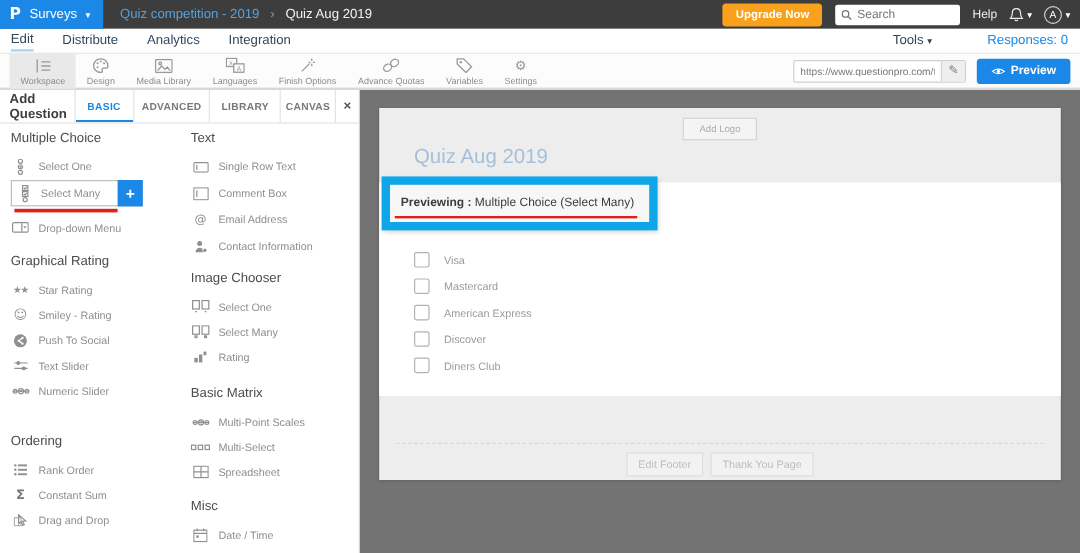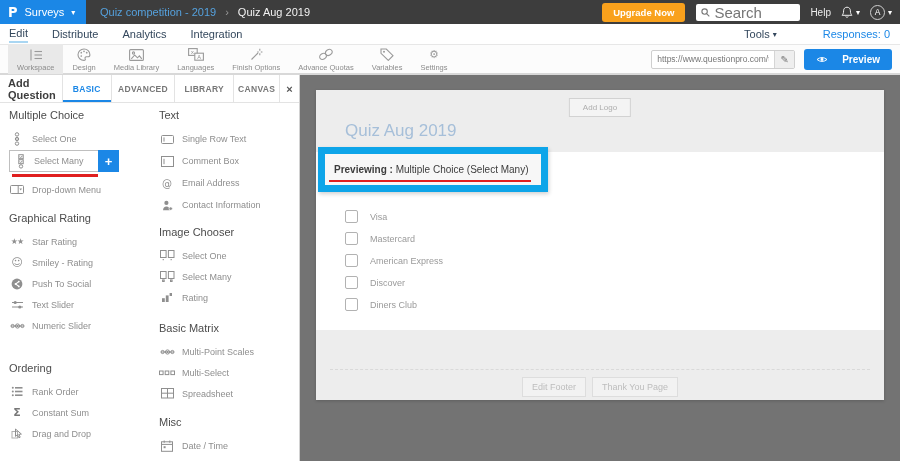"Search" .search-box input { font-size: 15px -> 10px }
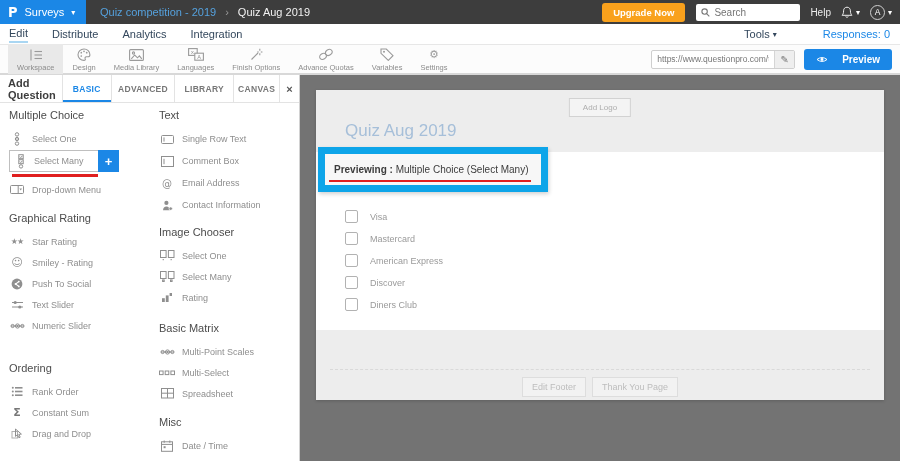"Preview" .preview-btn { gap: 14px -> 4px }
